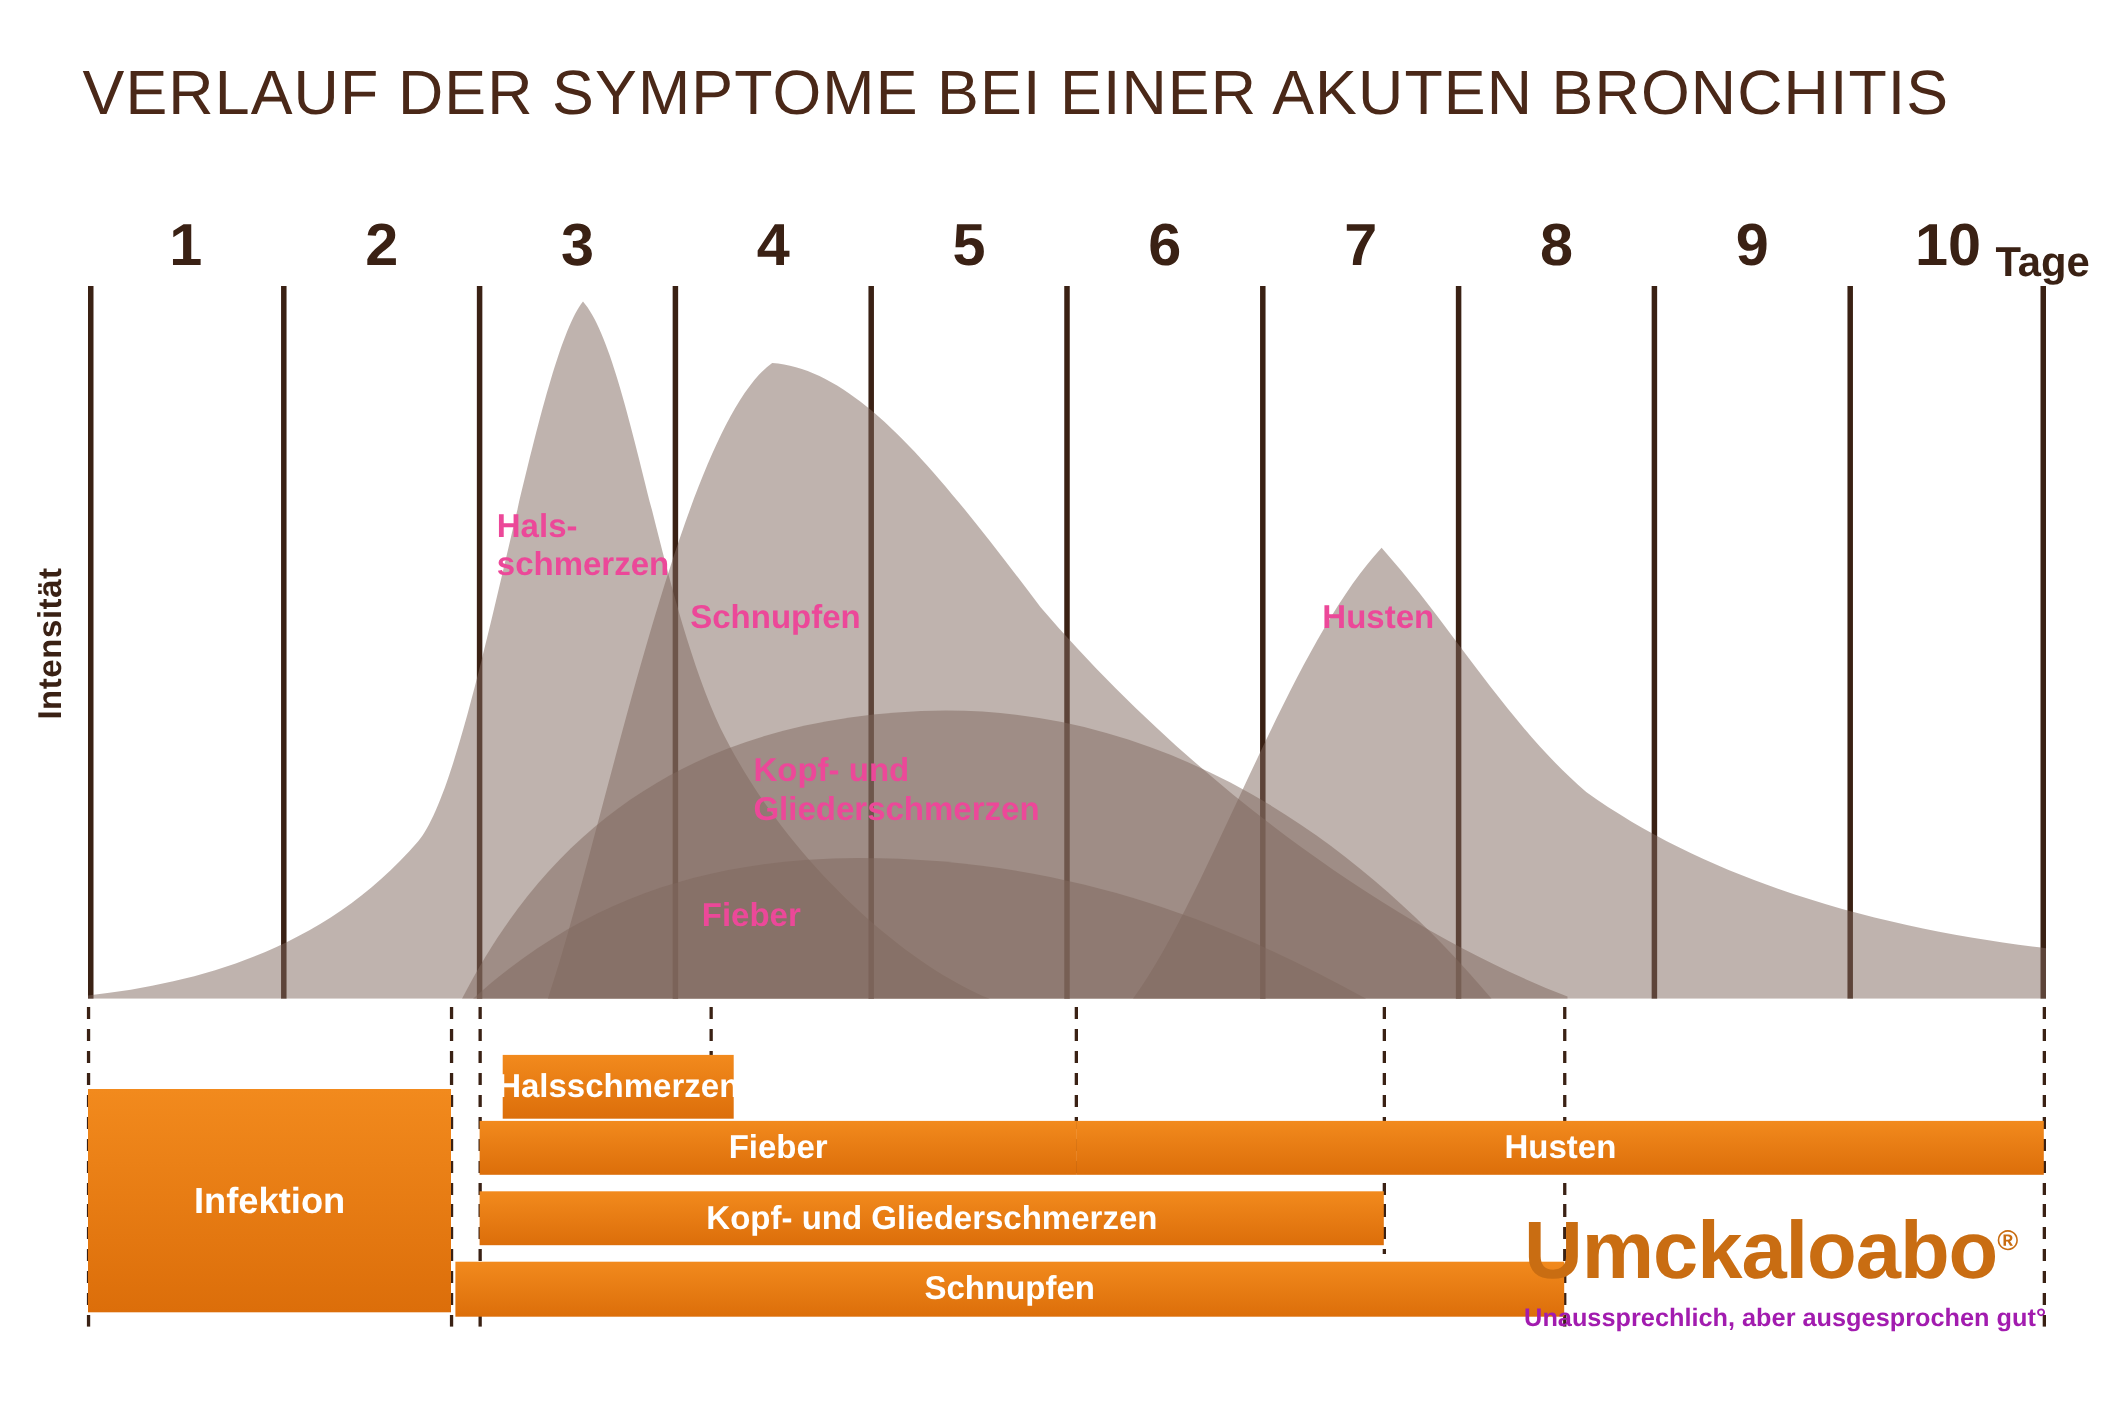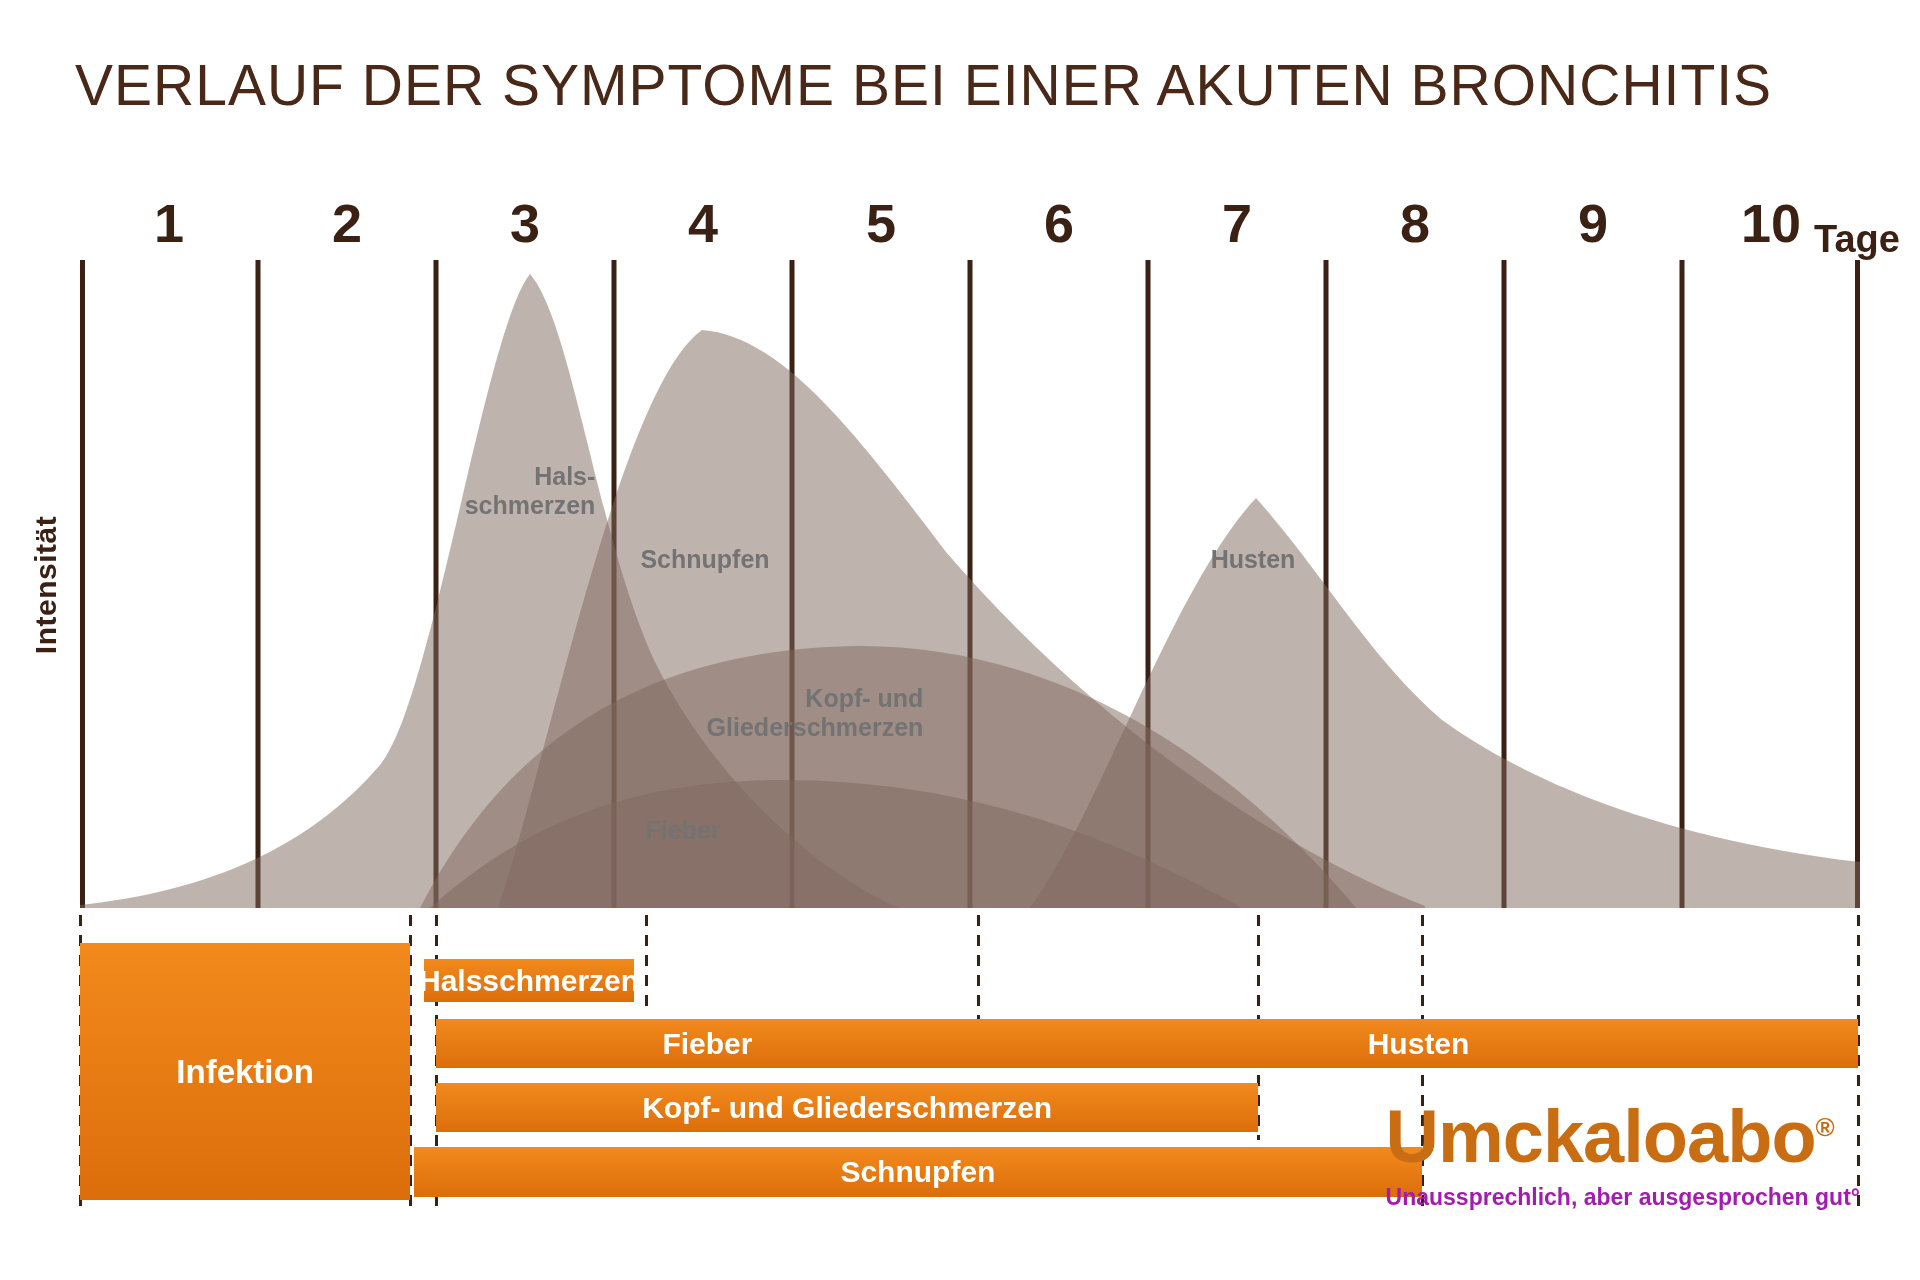"Hals-" .curve-label { color: #737373 -> #ec4899; font-size: 25px -> 30px; text-align: right -> left }
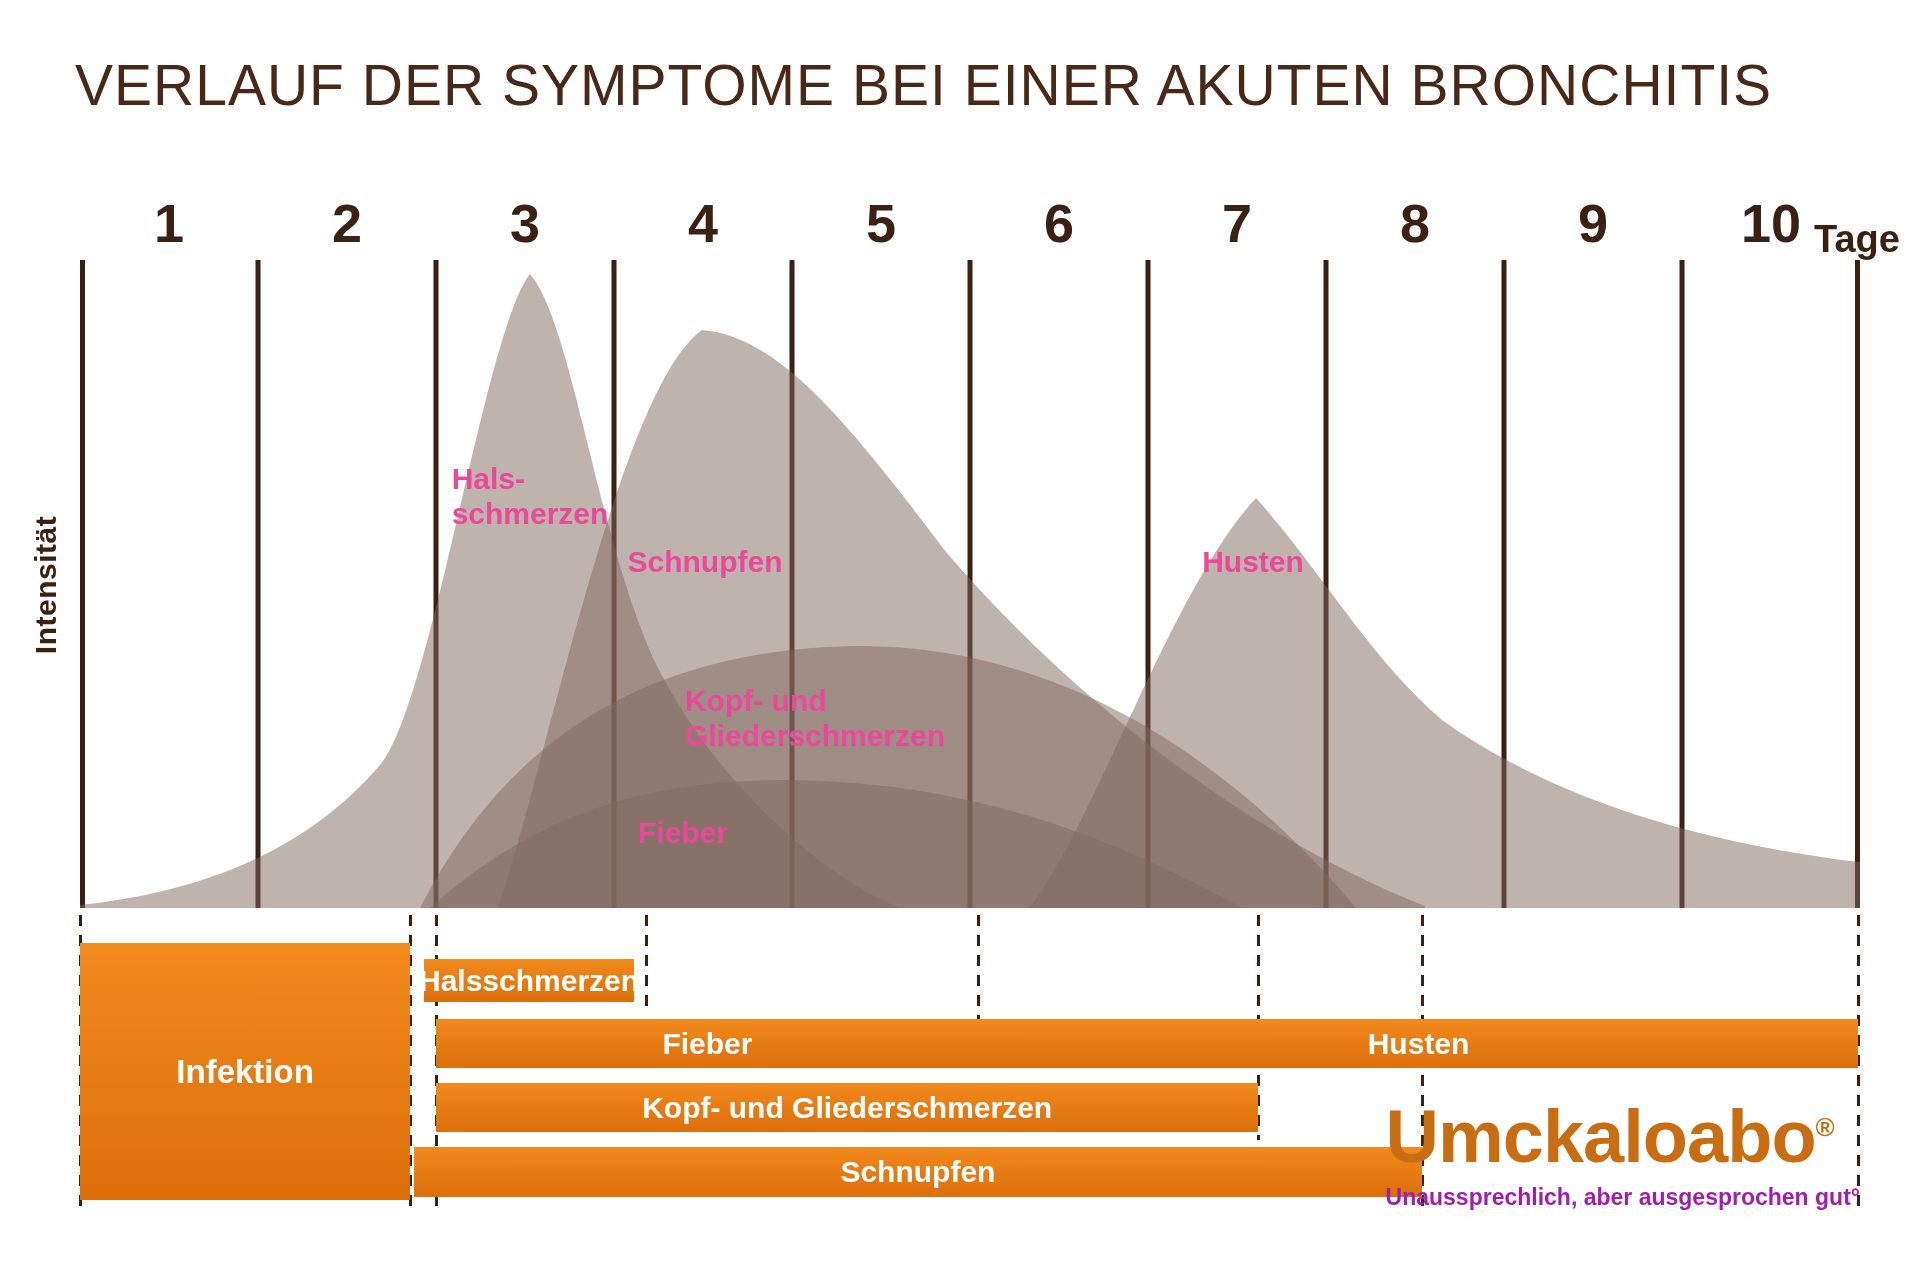"Halsschmerzen" div.bar { height: 43px -> 58px; left: 424px -> 457px }
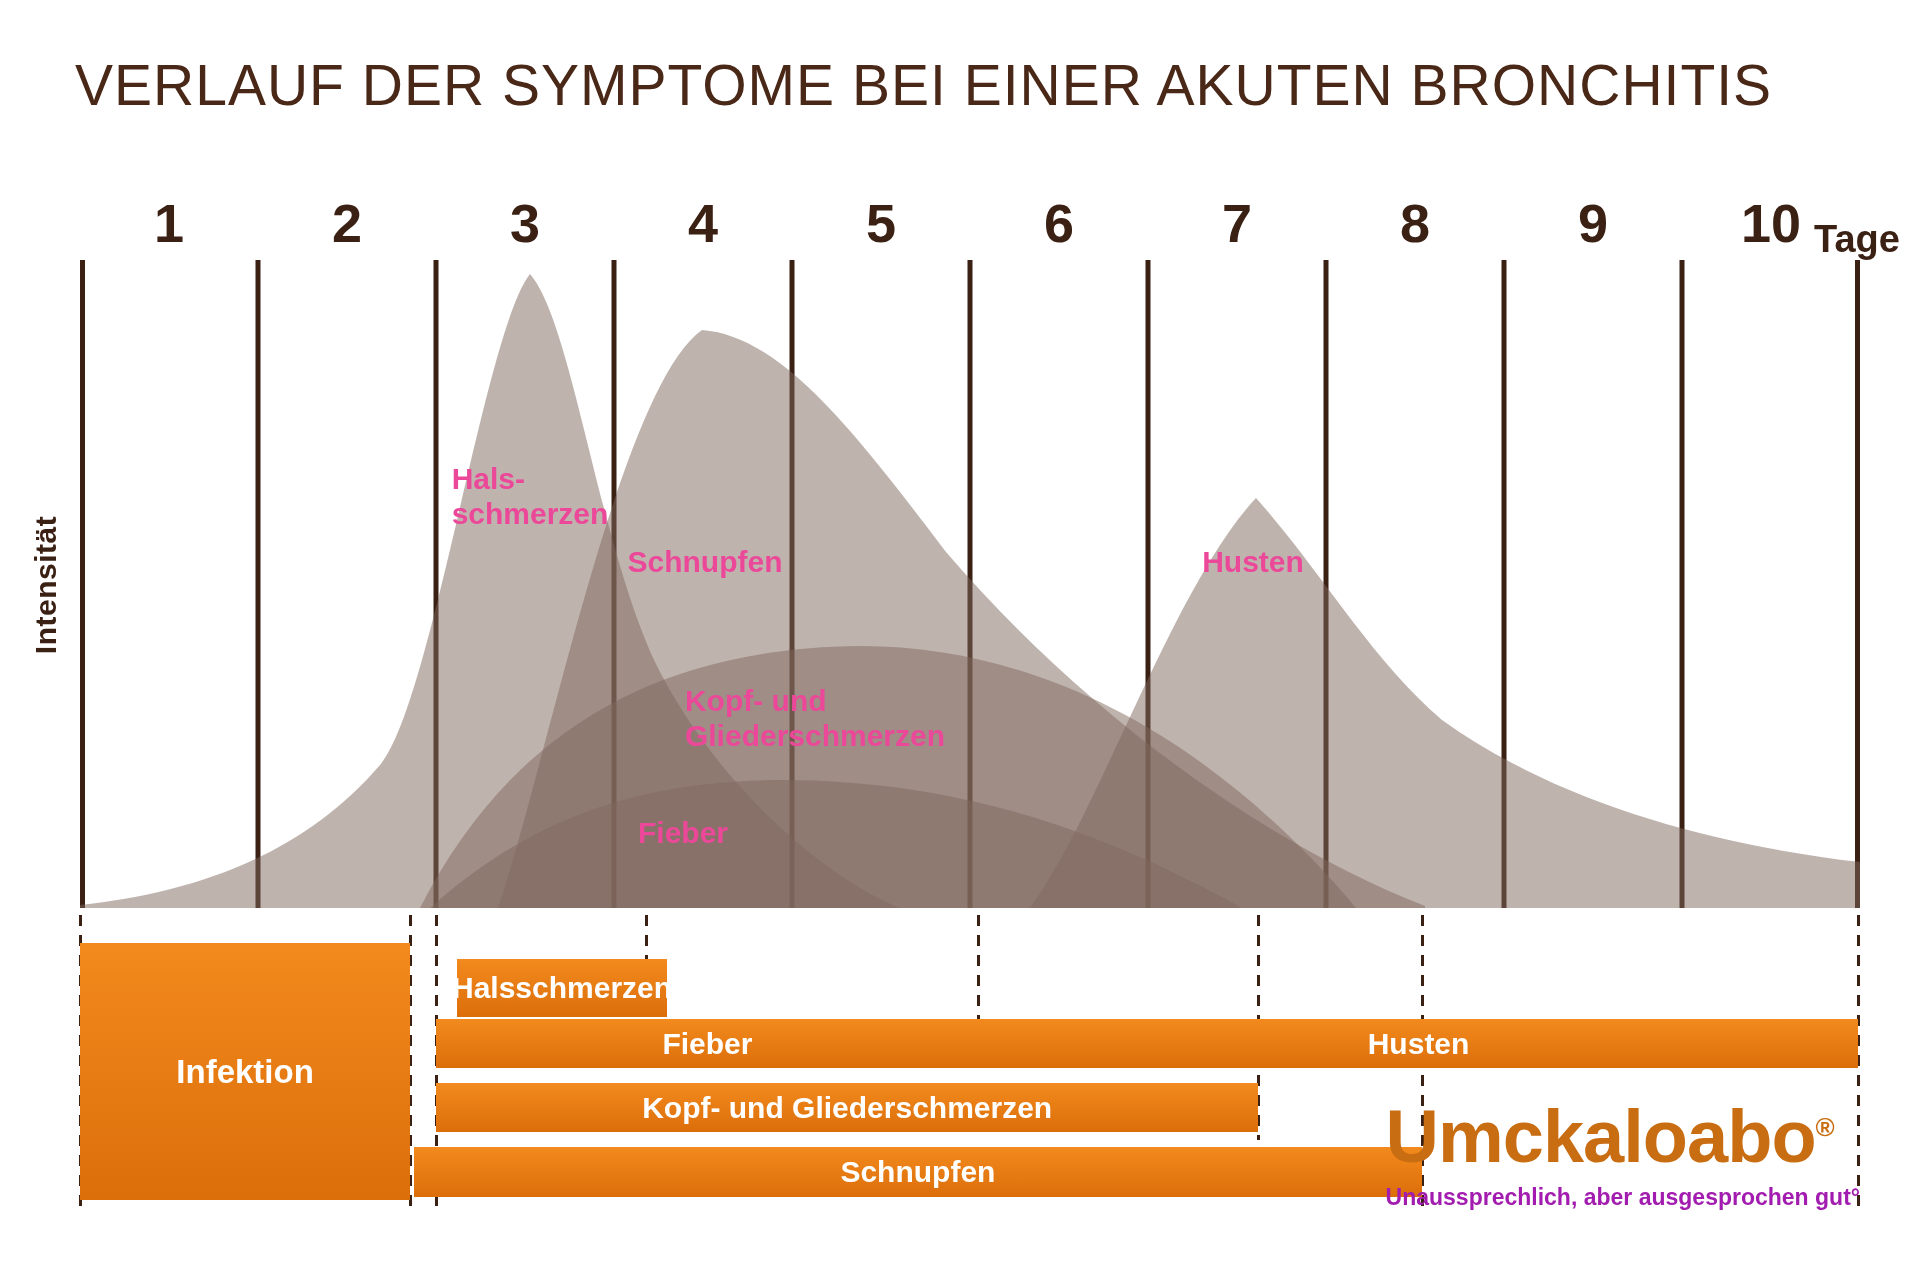"Infektion" div.bar { height: 257px -> 203px; top: 943px -> 990px }
